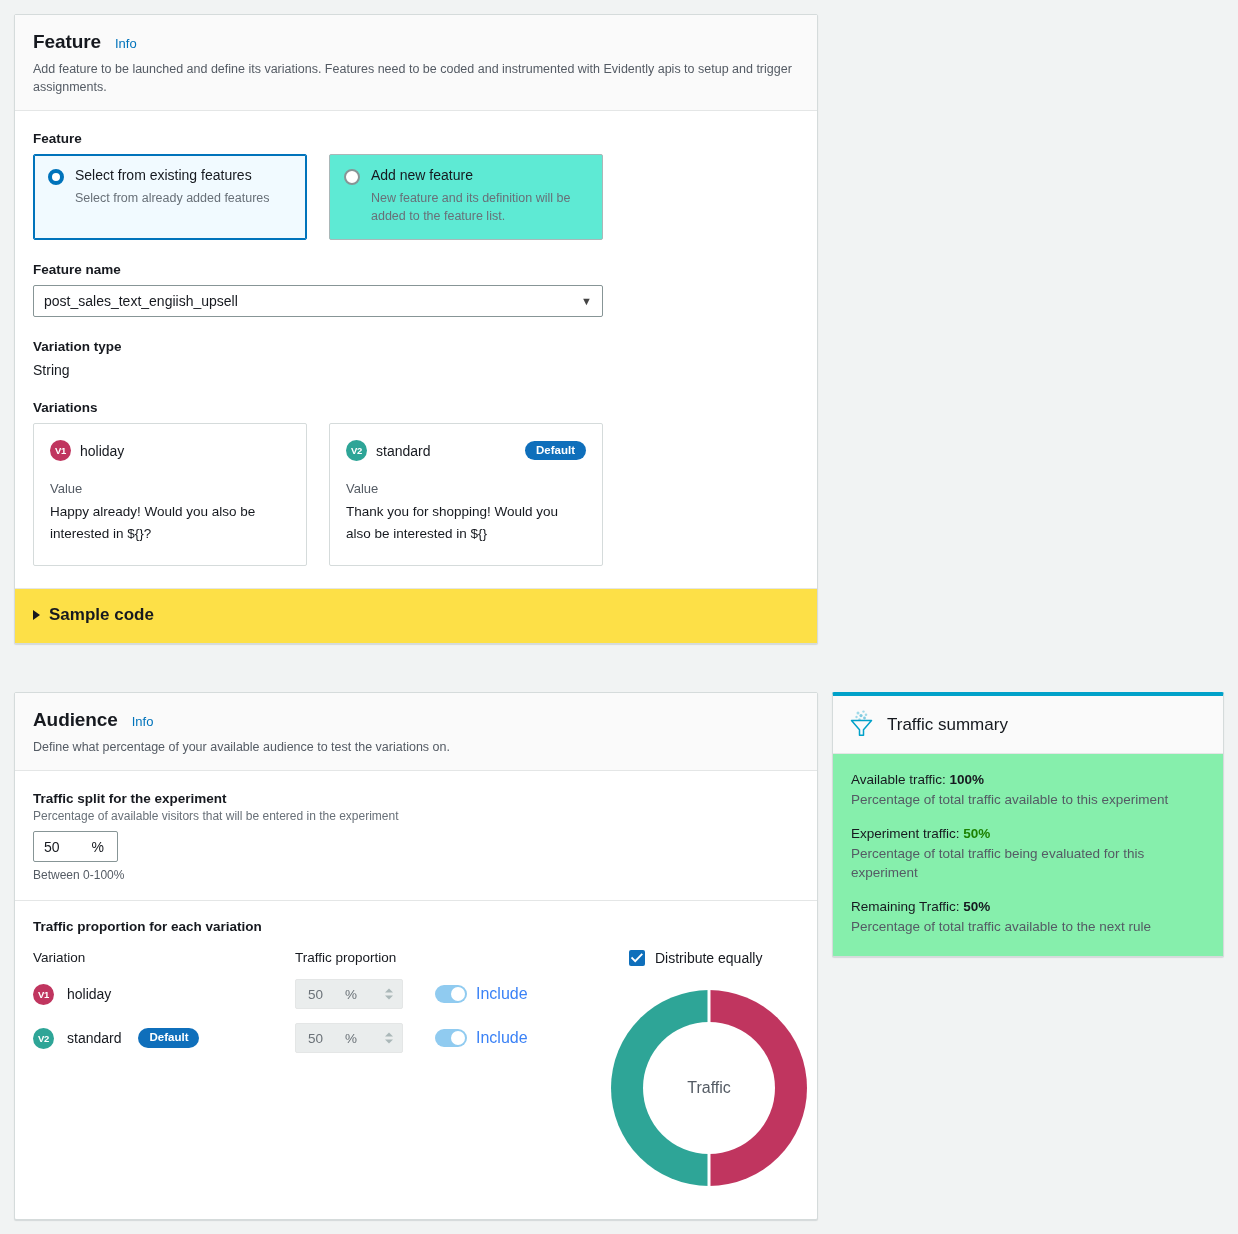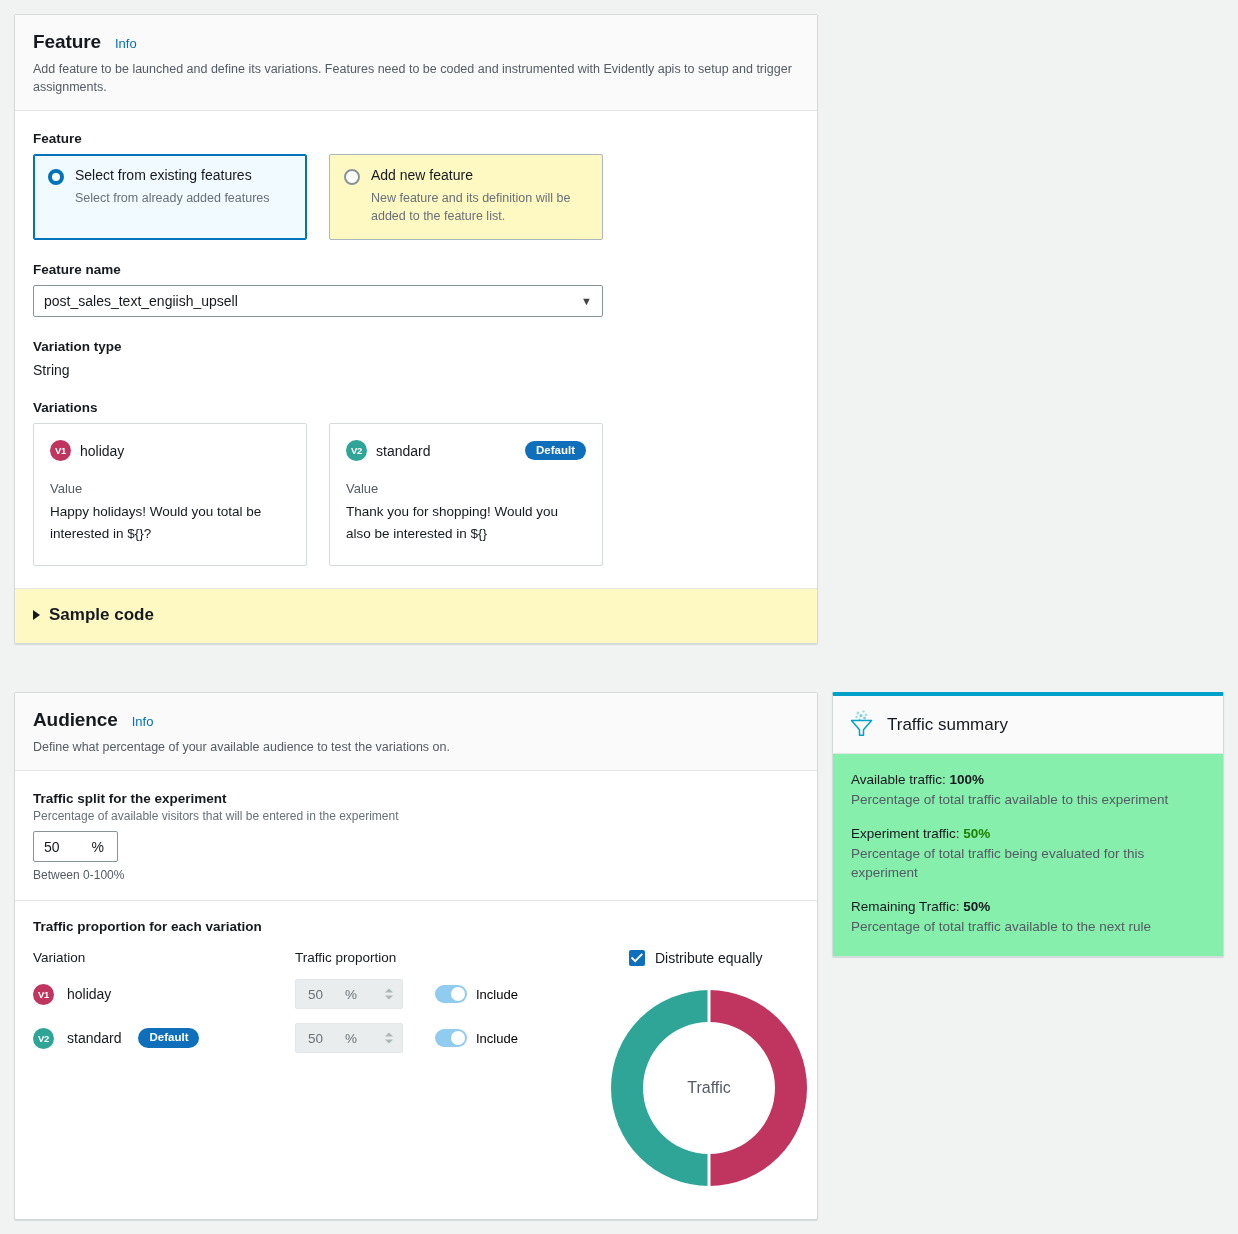"Add new feature" .radio-card { background: #fef9c3 -> #5eead4 }
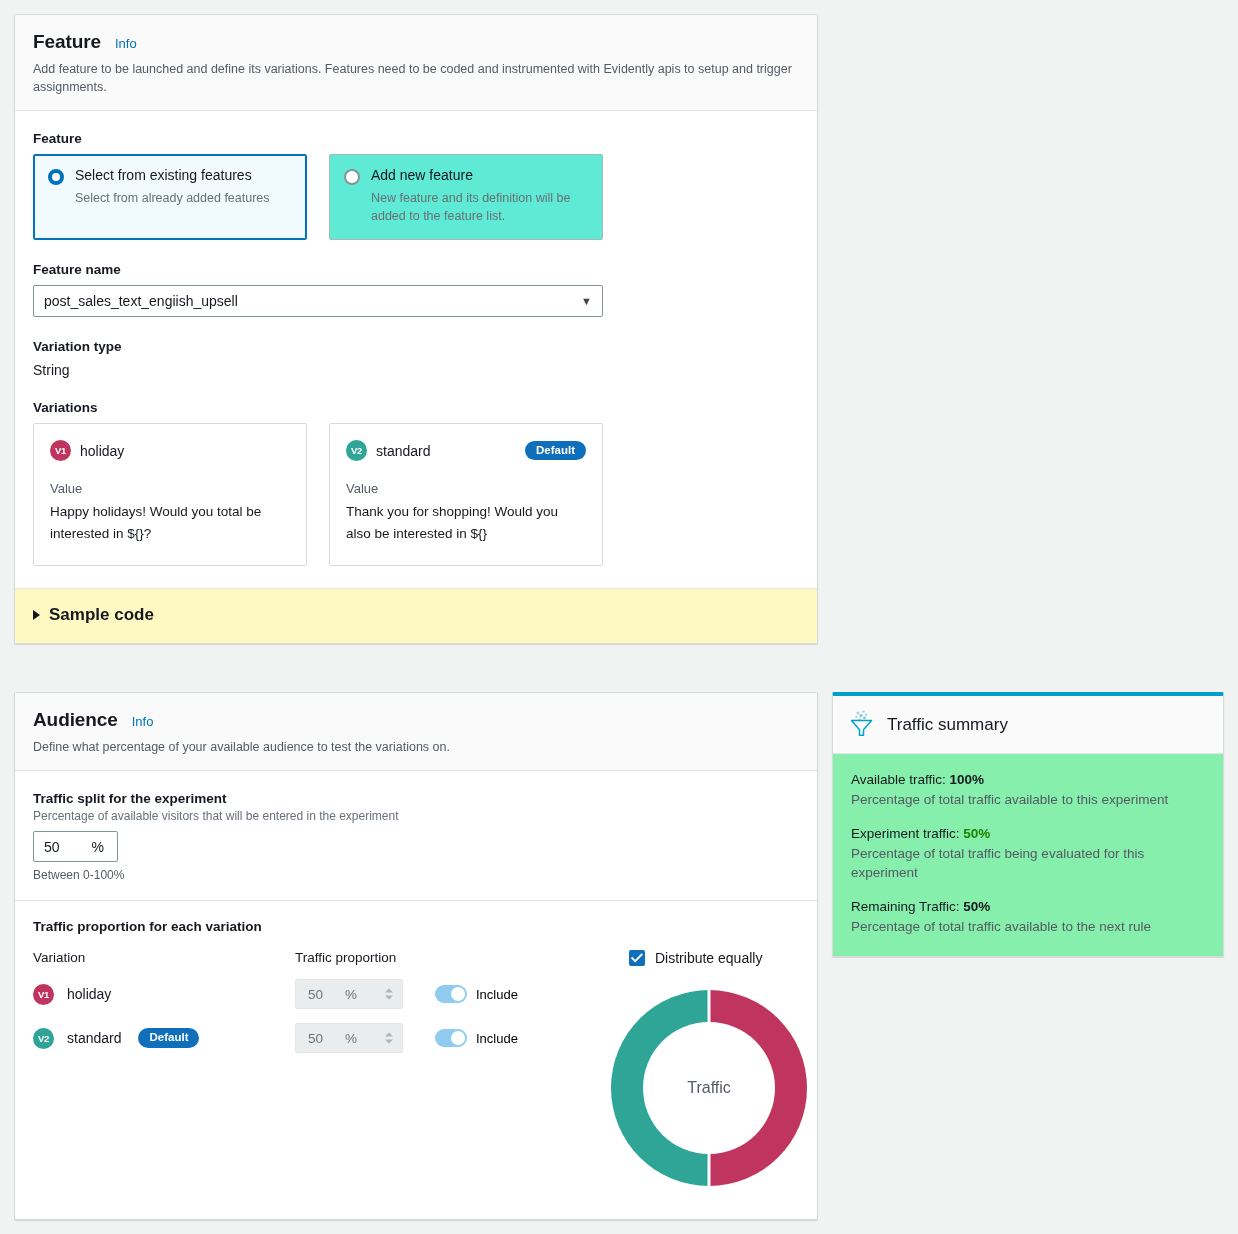"Happy holidays! Would you total" div.var-value { text: holidays! Would you total -> already! Would you also }
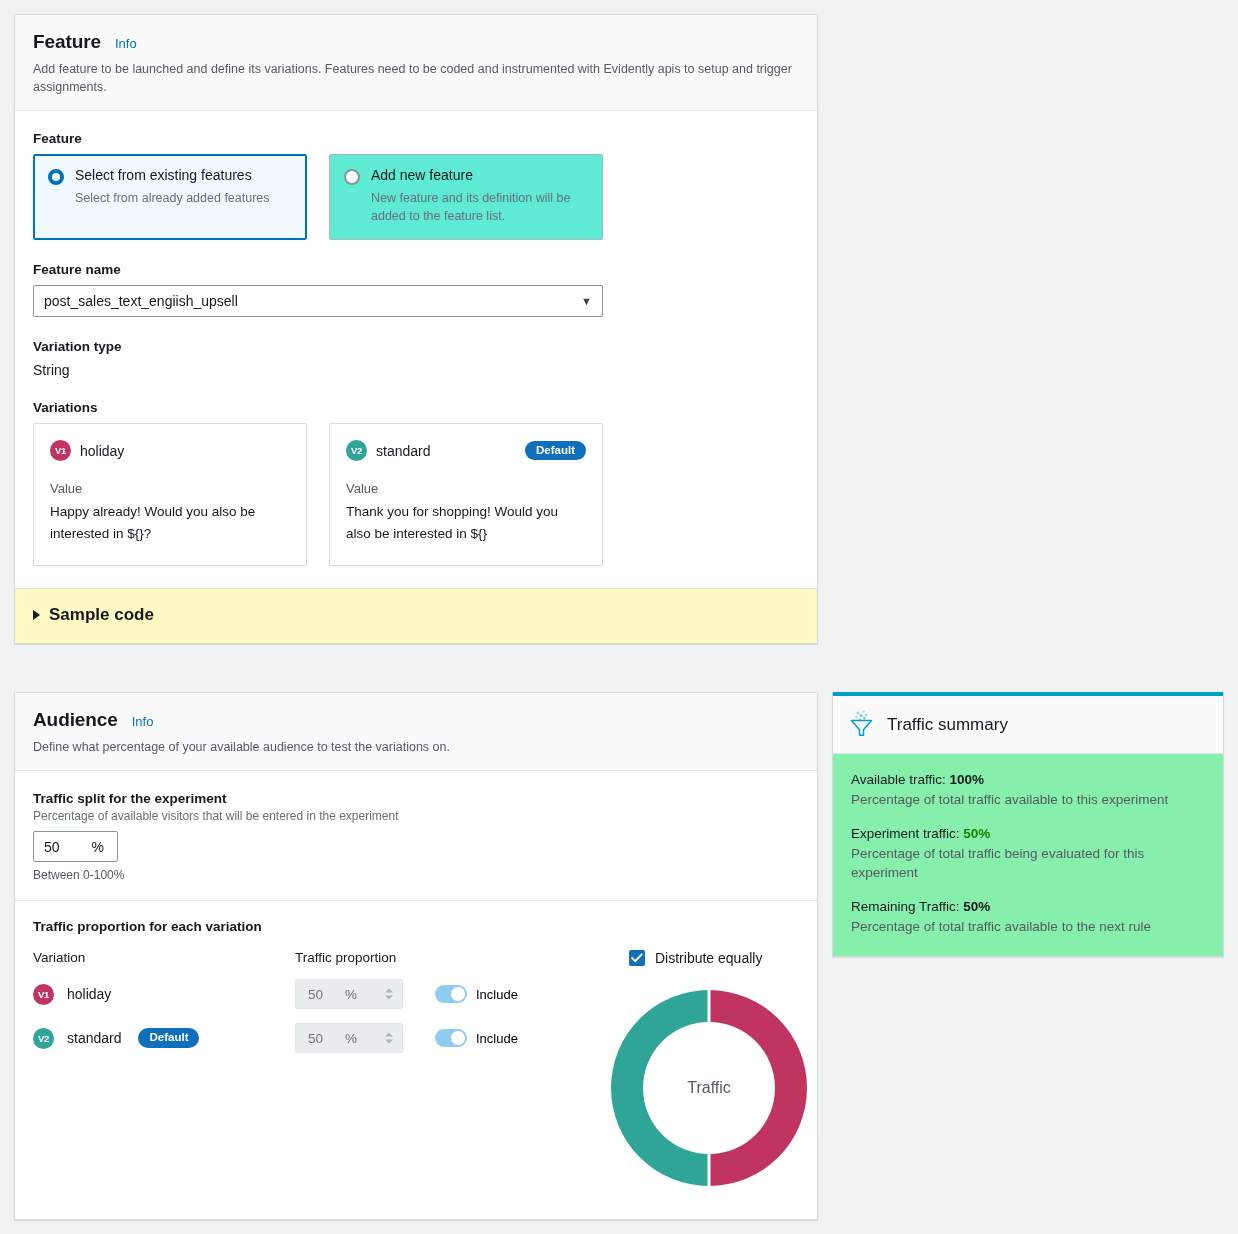"Sample code" .sample-foot { background: #fef9c3 -> #fde047 }
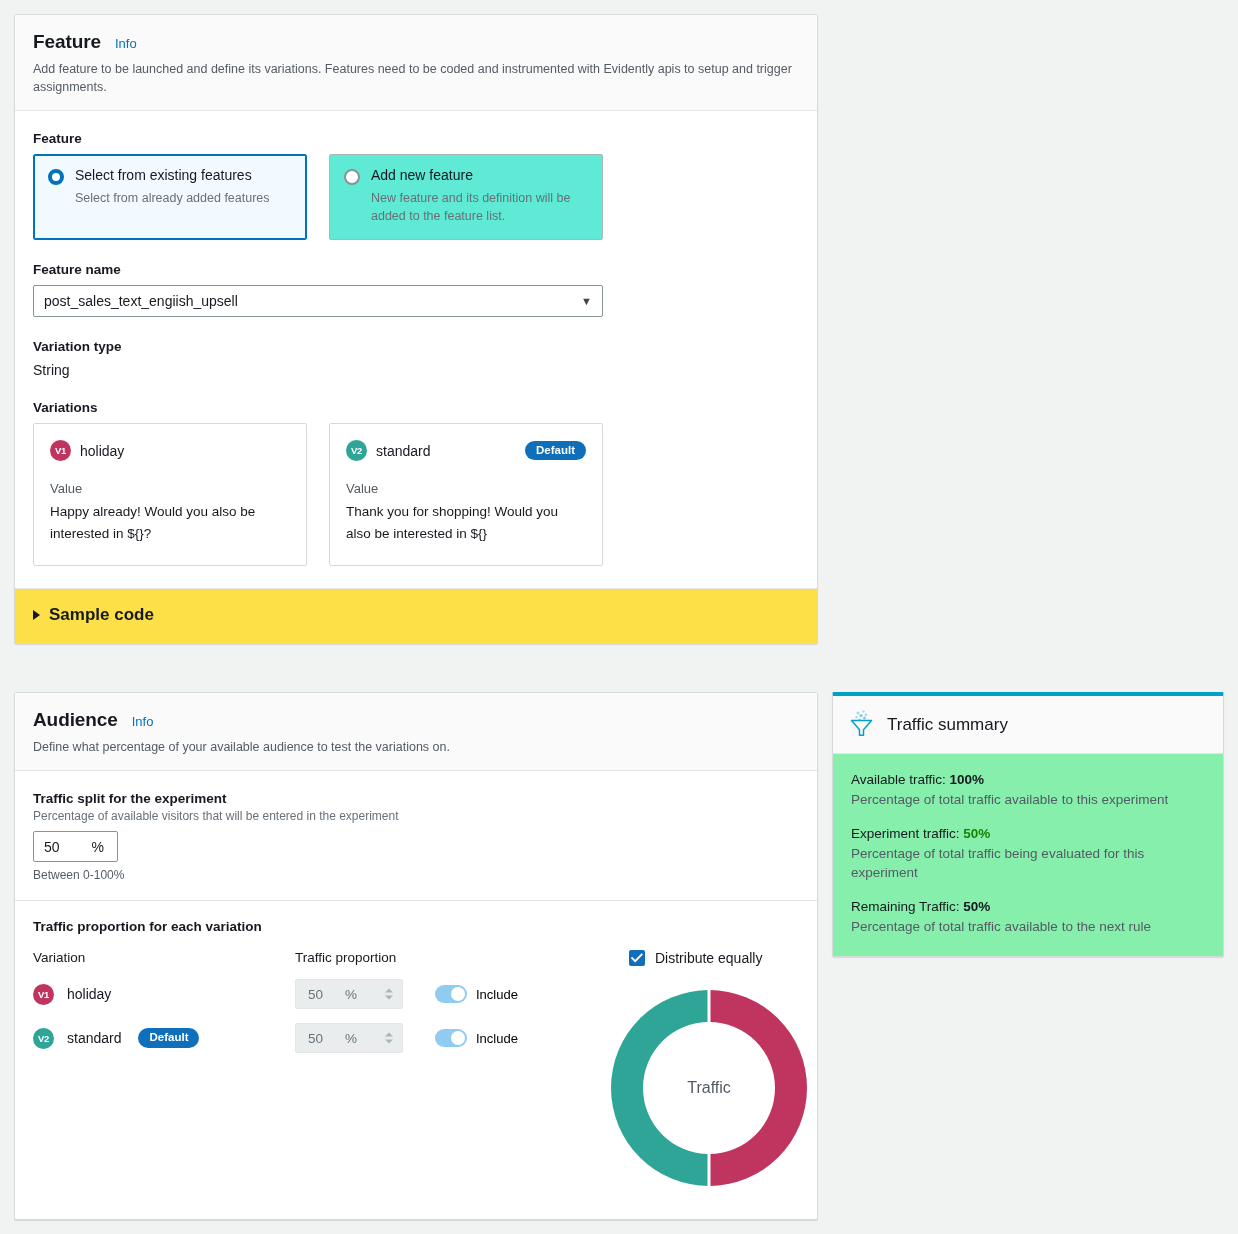"Include" .toggle-label { color: #000000 -> #3b82f6; font-size: 13px -> 16px }
